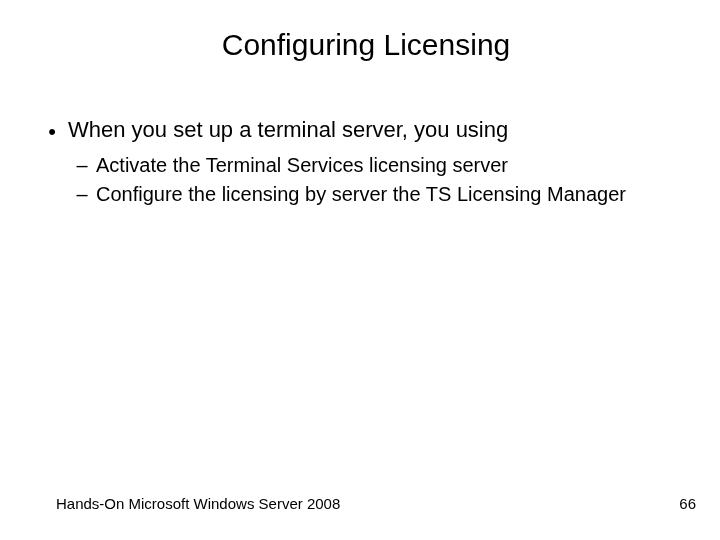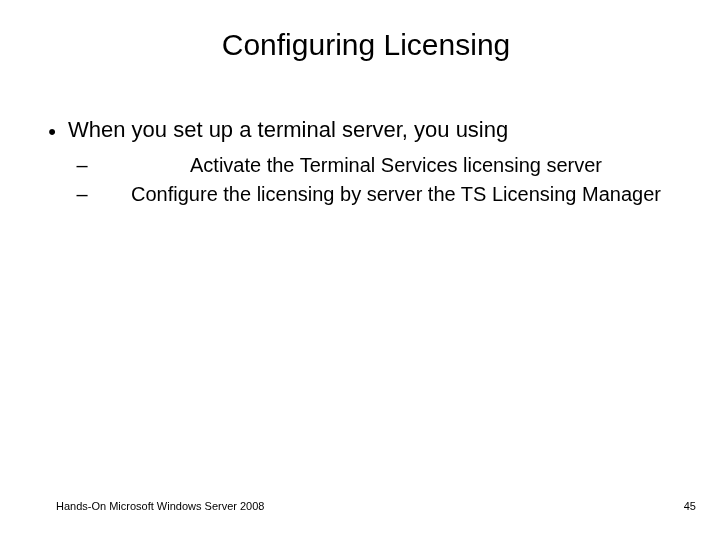"Activate the Terminal Services licensing" .sub-text { text-align: center -> none }
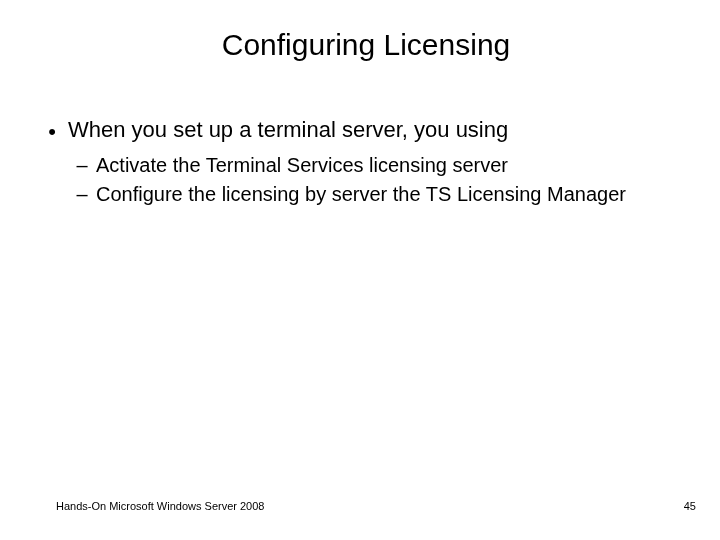"Hands-On Microsoft Windows Server 2008" .footer { font-size: 11px -> 15px }
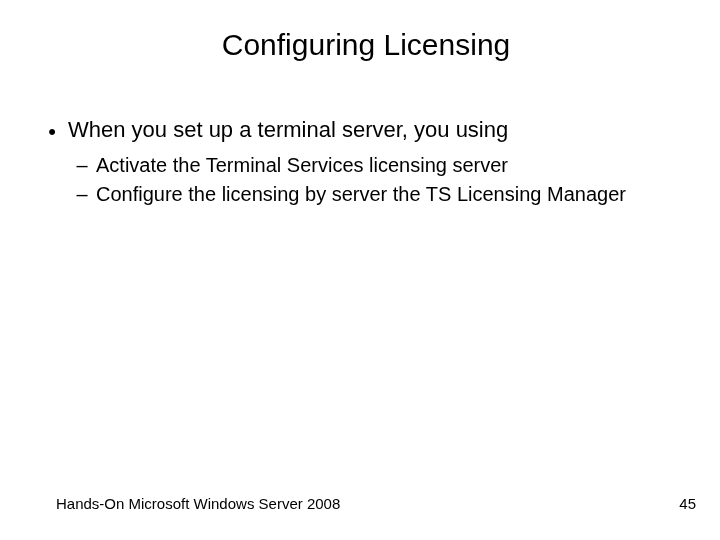"45" span { text: 45 -> 66 }
